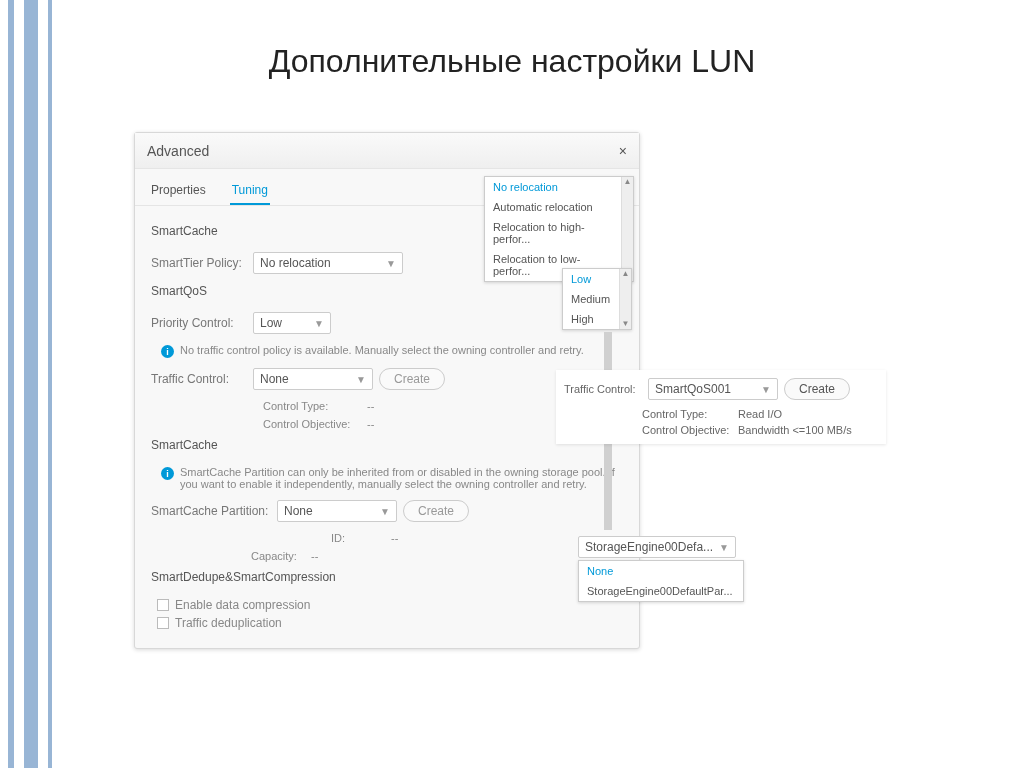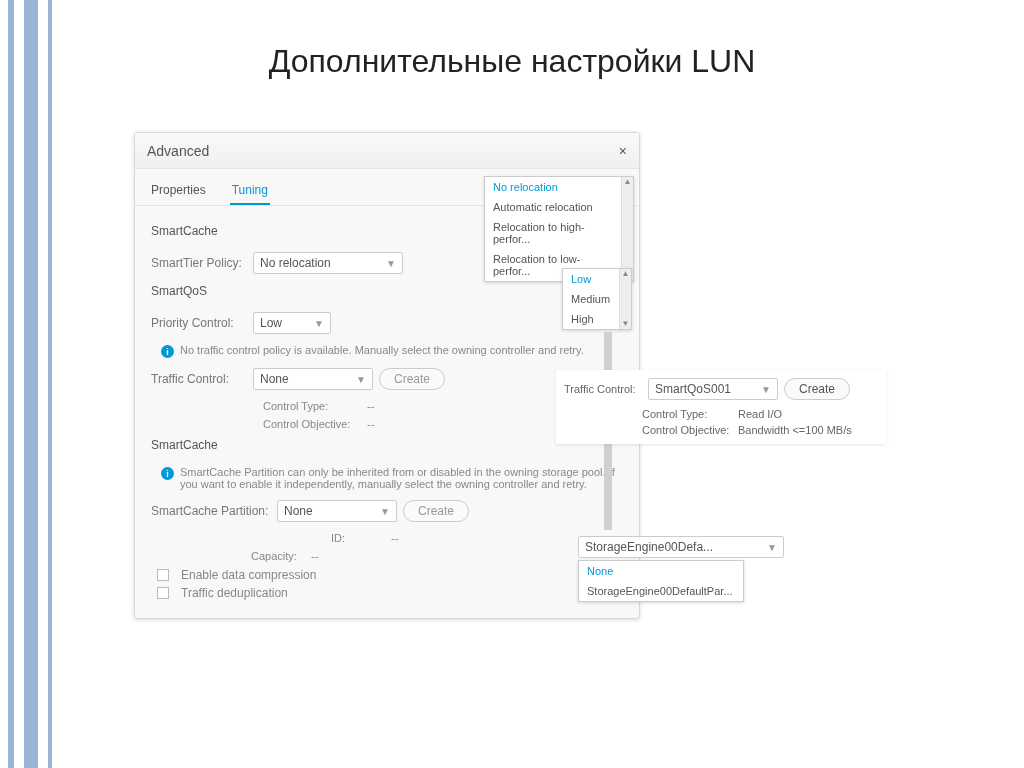"StorageEngine00Defa..." span.select { gap: 48px -> none }
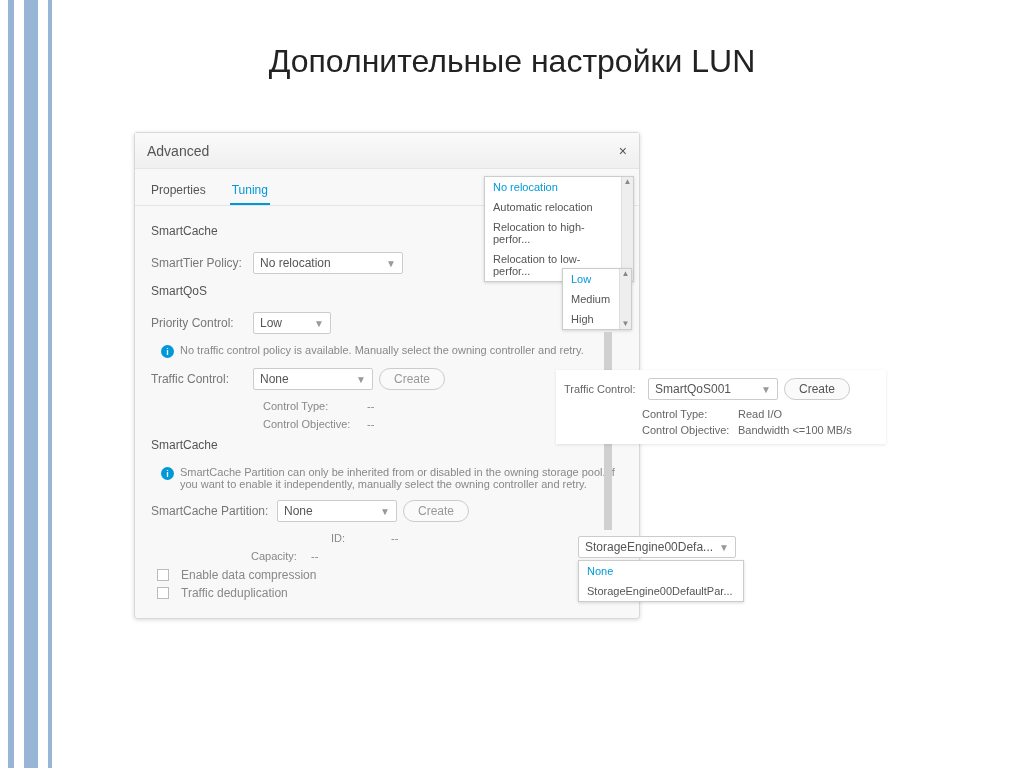"SmartDedupe&SmartCompression" div.section-title { html: none -> <div>SmartDedupe&amp;SmartCompression</div> }
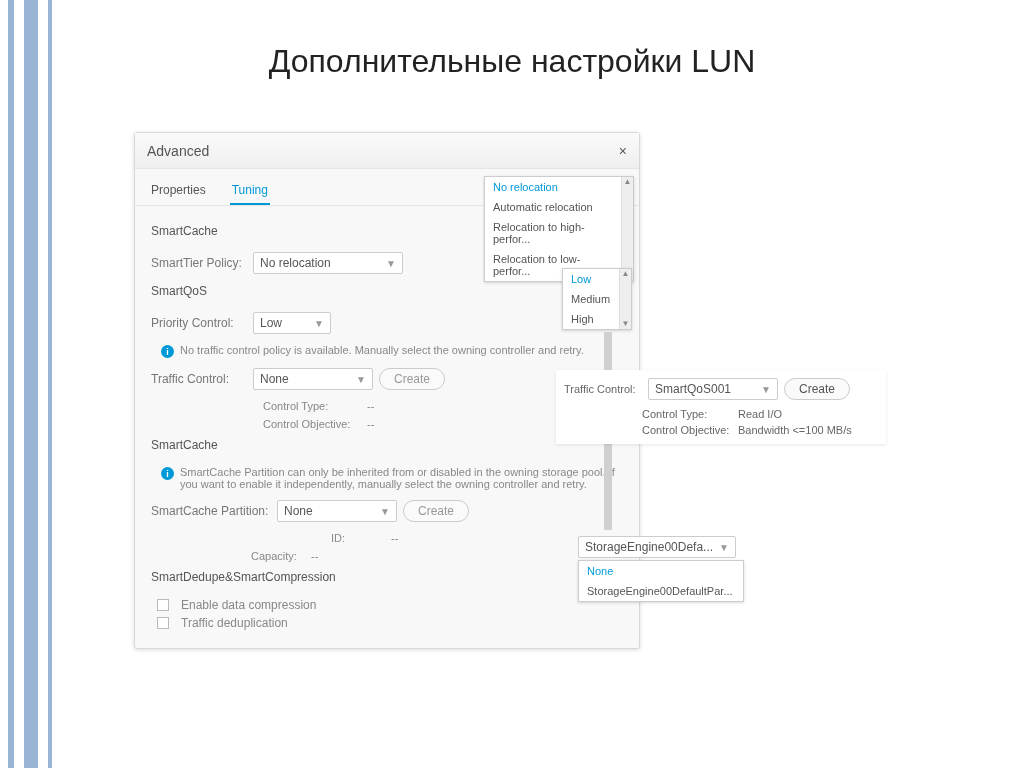"Enable data compression" .checkbox-row { gap: 12px -> 6px }
